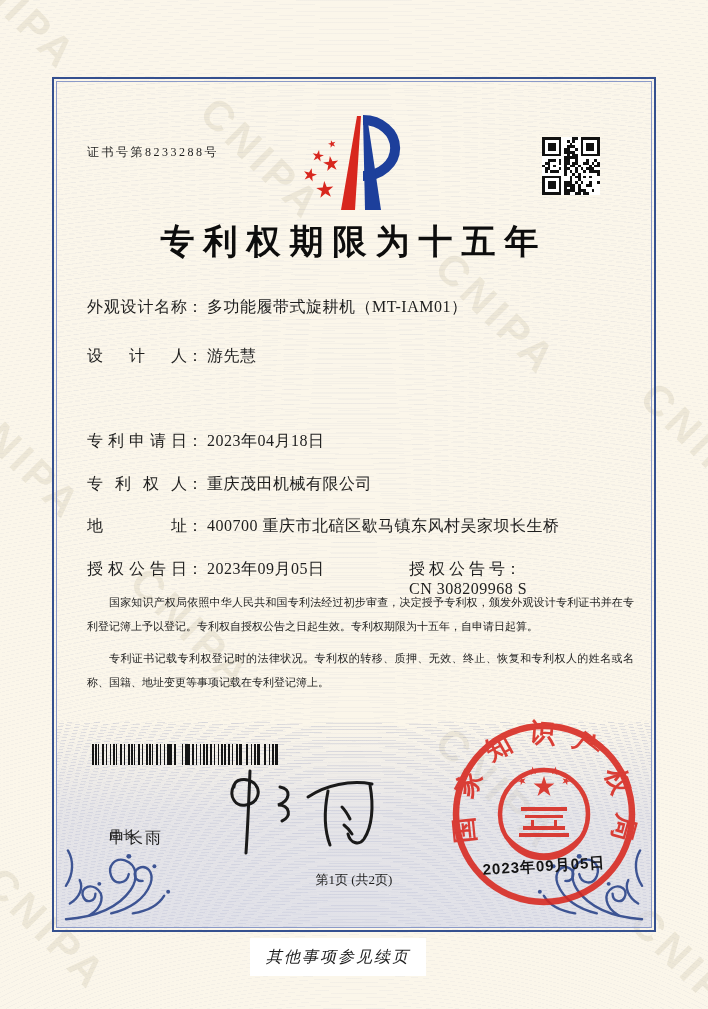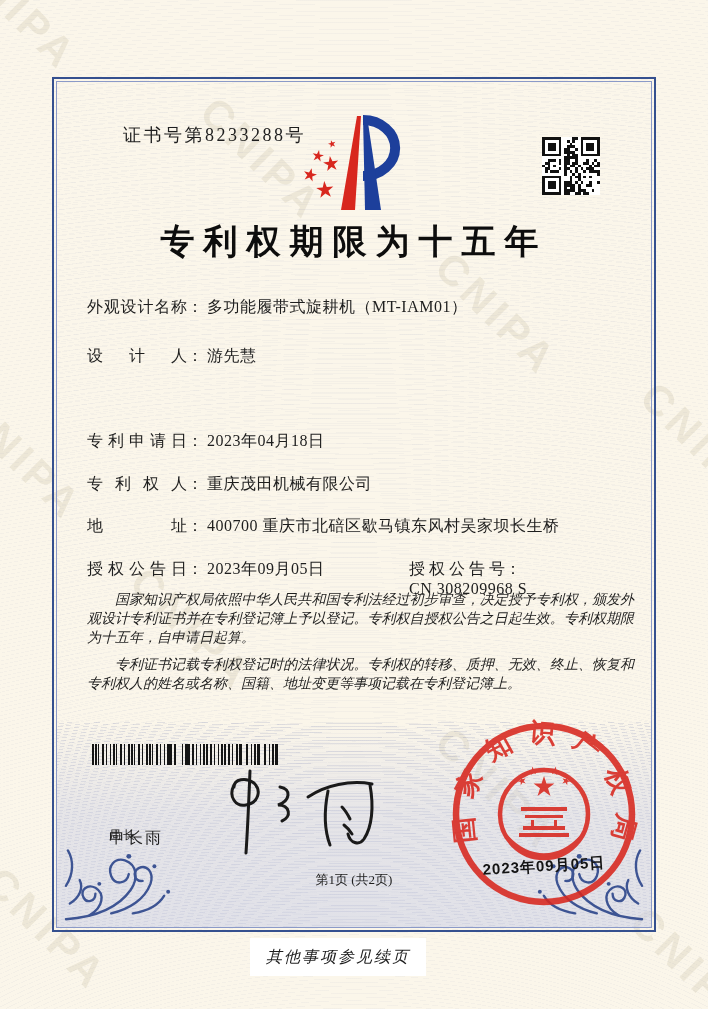"证书号第8233288号" .cert-no { font-size: 18px -> 12px; margin-left: 36px -> none; top: 44px -> 65px }
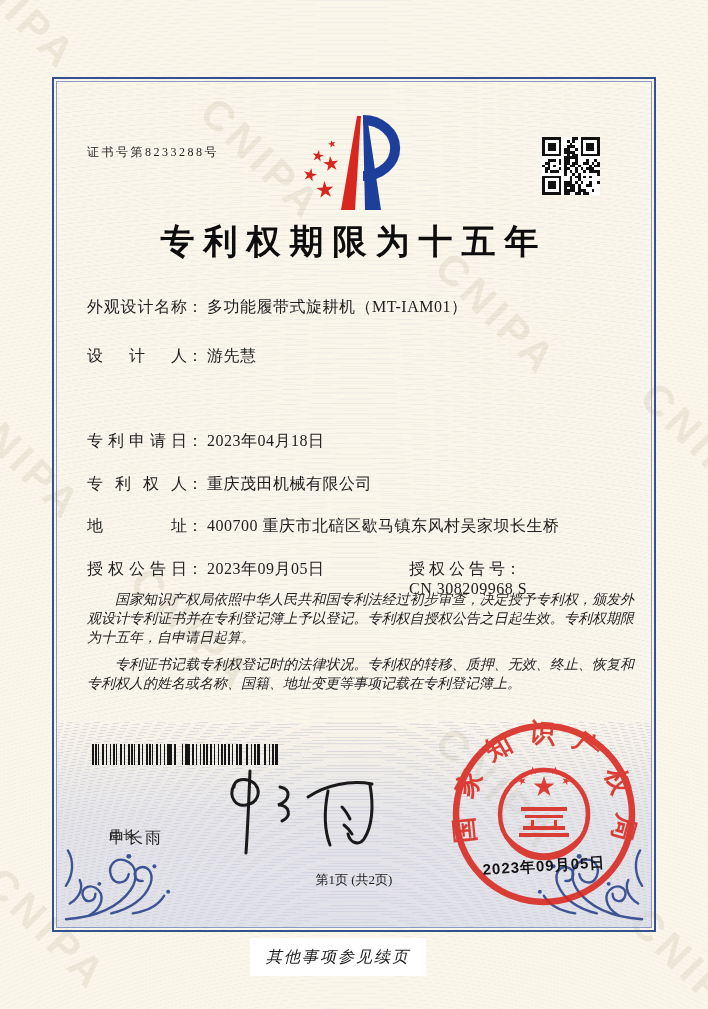"国家知识产权局依照中华人民共和国专利法经过初步审查，决定授予专利权，颁发外观设计" .para { font-size: 14px -> 11px; font-style: italic -> none; line-height: 19px -> 24px }
